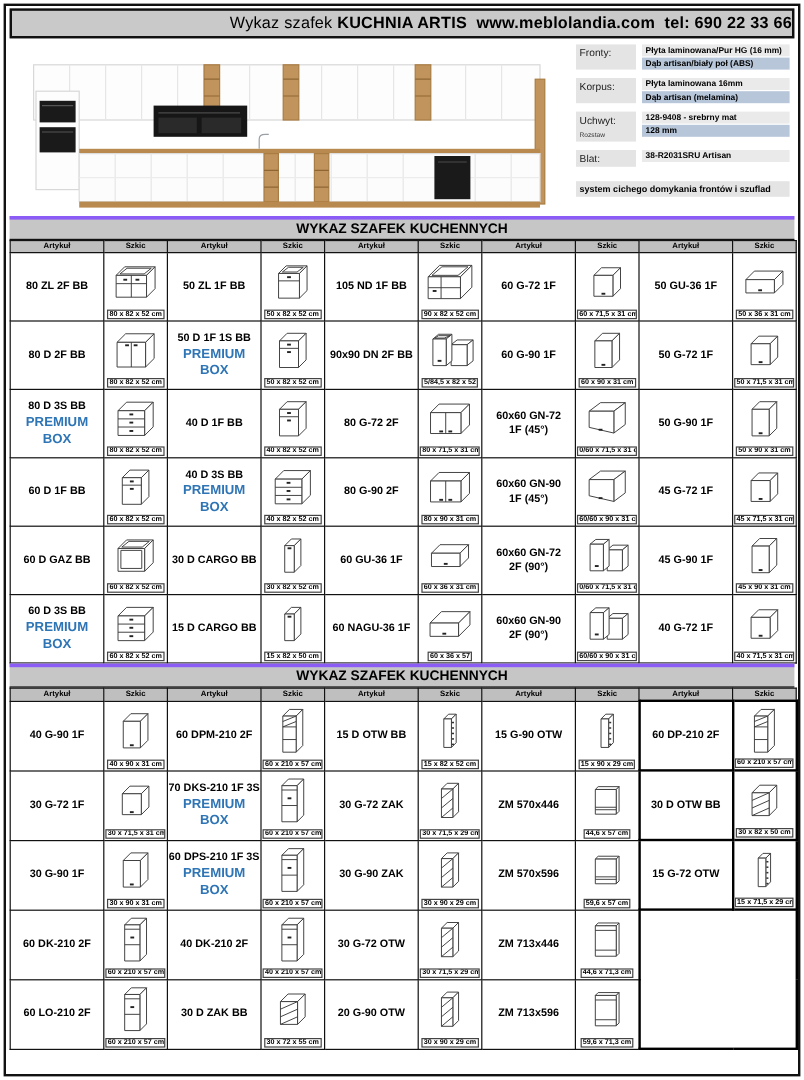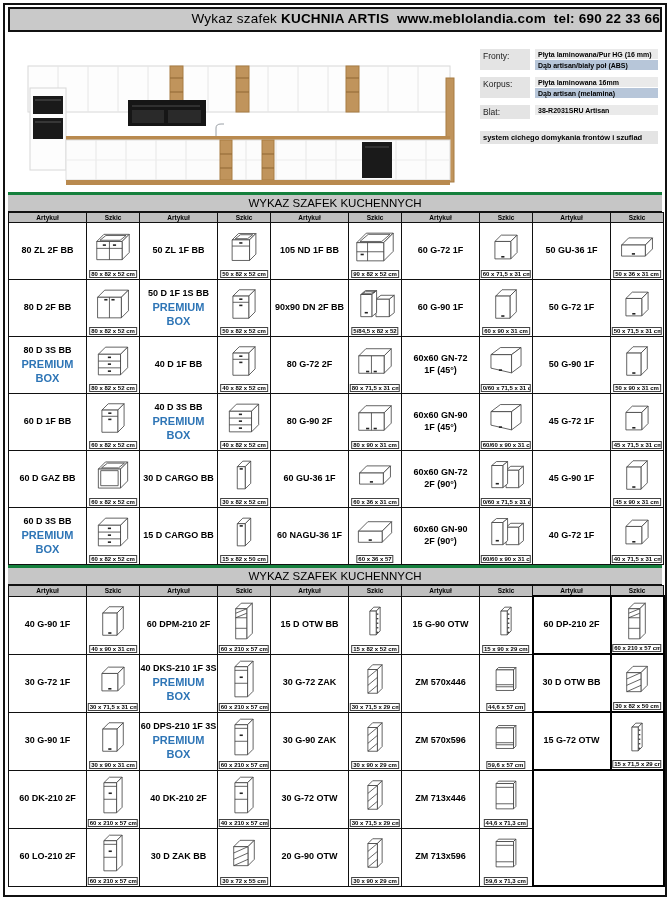"Fronty:" .top { margin-top: 14px -> 2px }
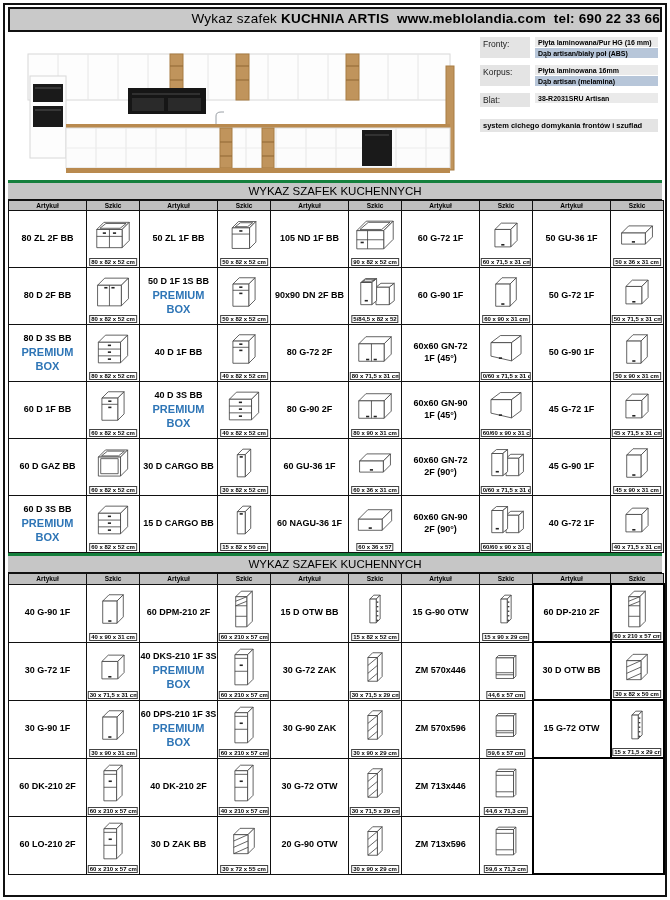"Uchwyt:" div.spec-row { html: none -> <div> <div>Uchwyt:<div>Rozstaw</div></div> <div> <div>128-9408 - srebrny mat</div> <div>128 mm</div> </div> </div> }
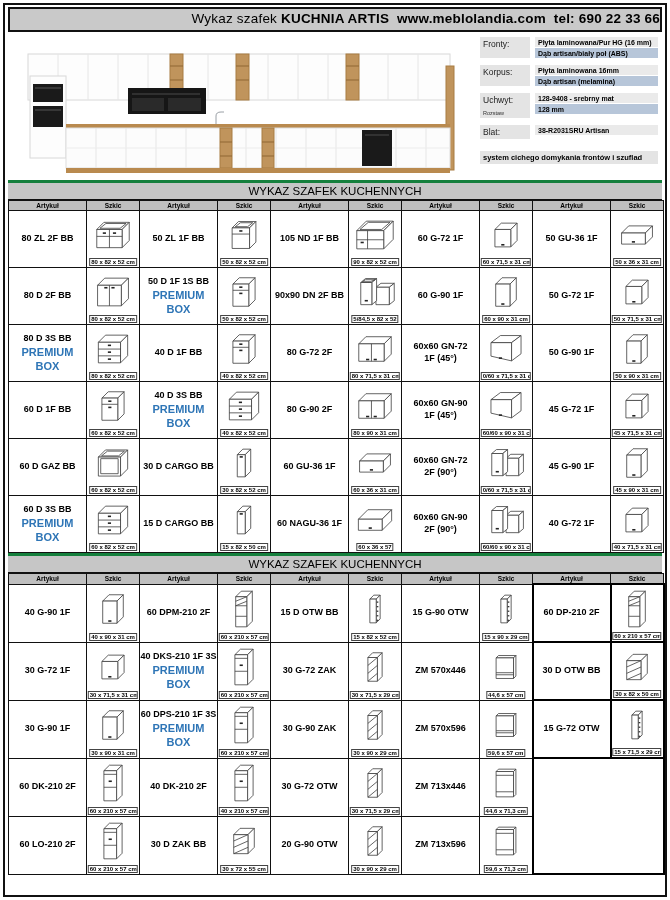"WYKAZ SZAFEK KUCHENNYCH" .section-bar { border-top: 3px solid #15803d -> 3px solid #8b5cf6; font-weight: normal -> bold }
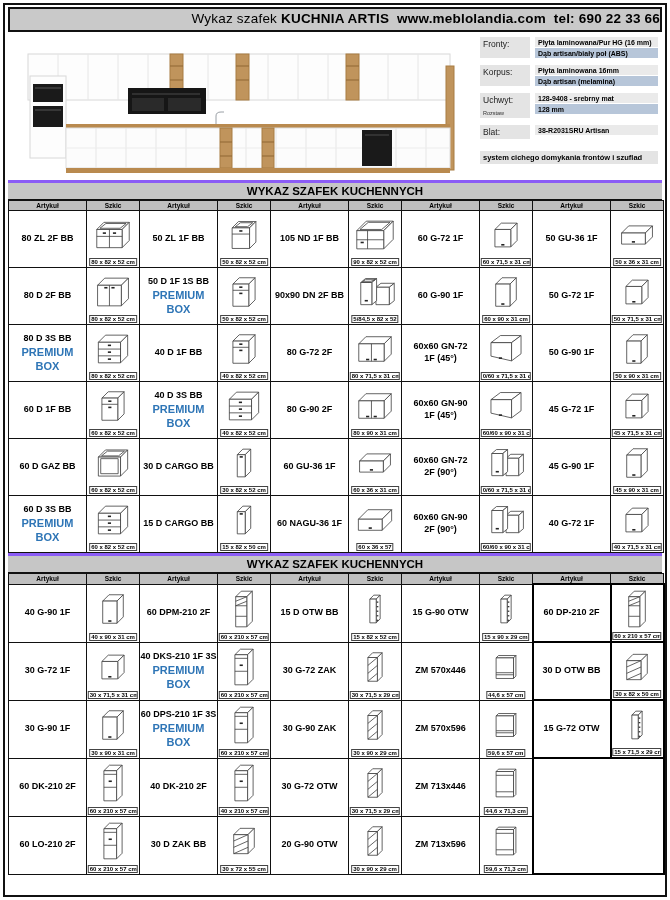"40 DKS-210 1F 3S" div.code { text: 40 -> 70 }
